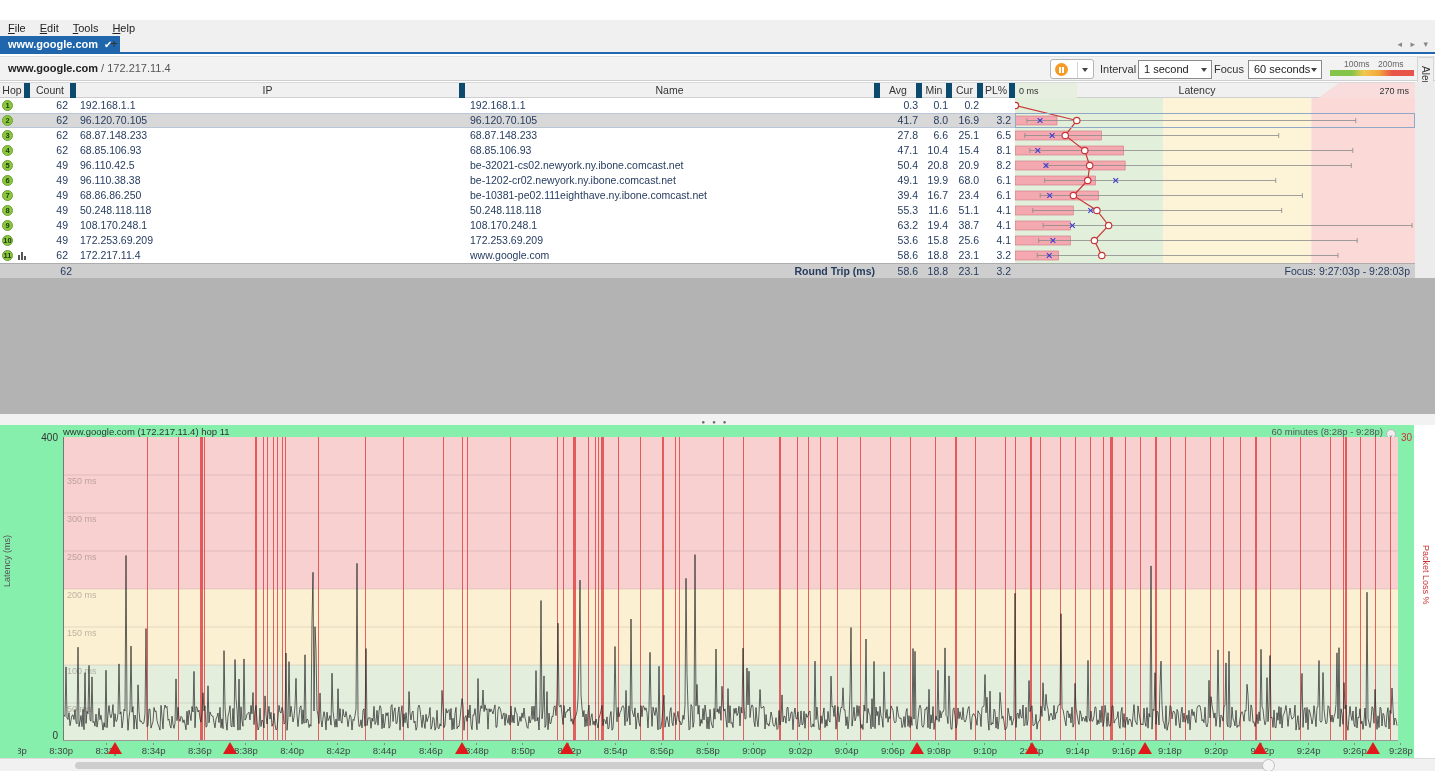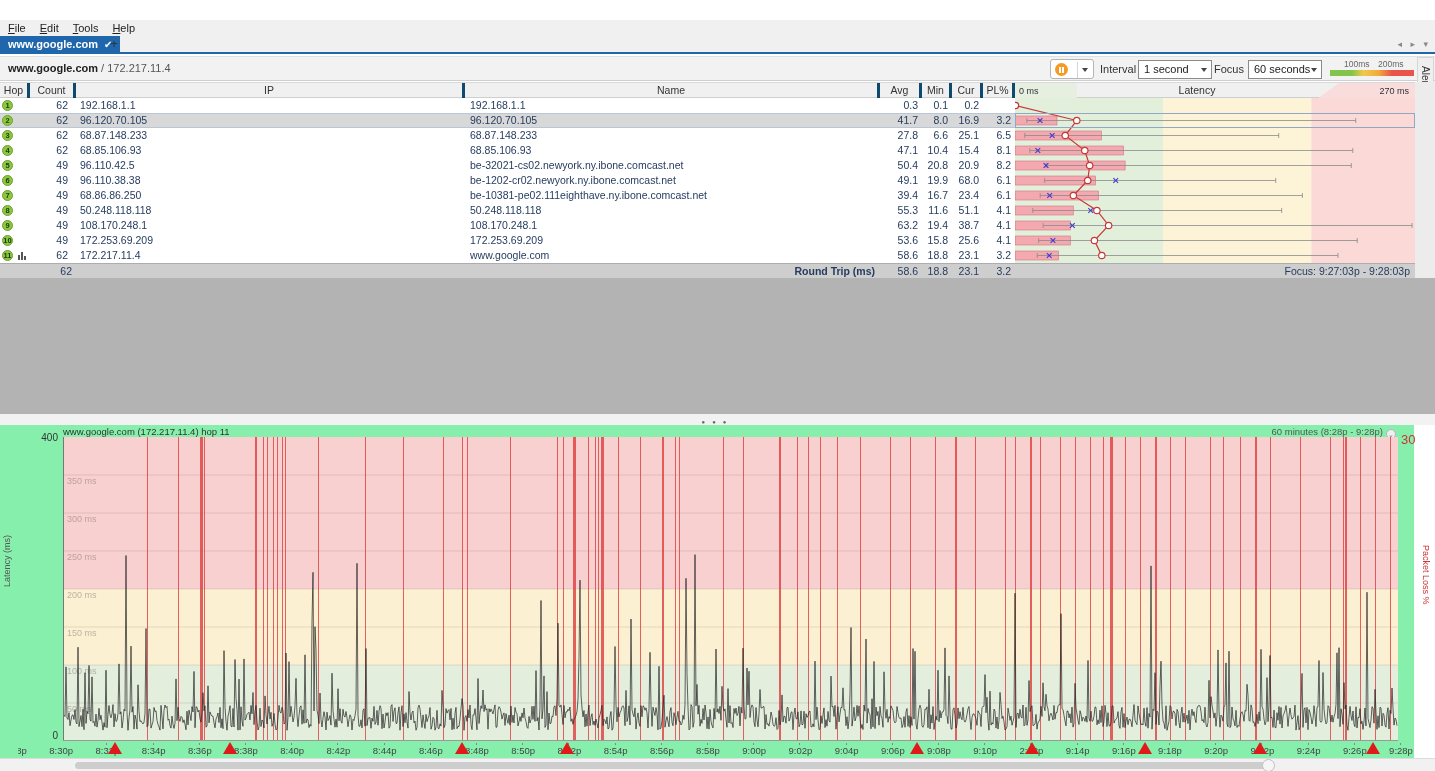"Hop" .hcell { border-right: 3px solid #0c4a6e -> 6px solid #0c4a6e }
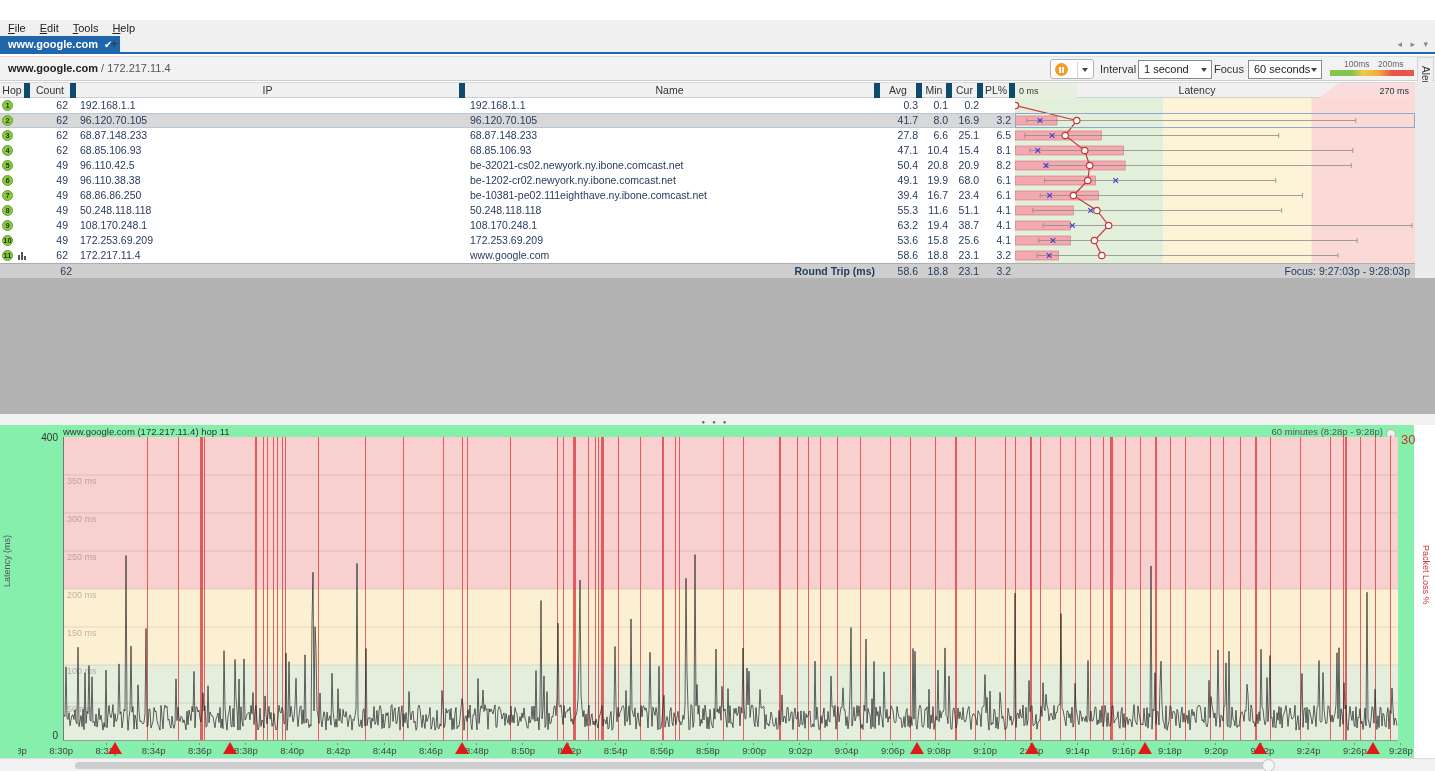"30" #yr-top { font-size: 13px -> 10px }
